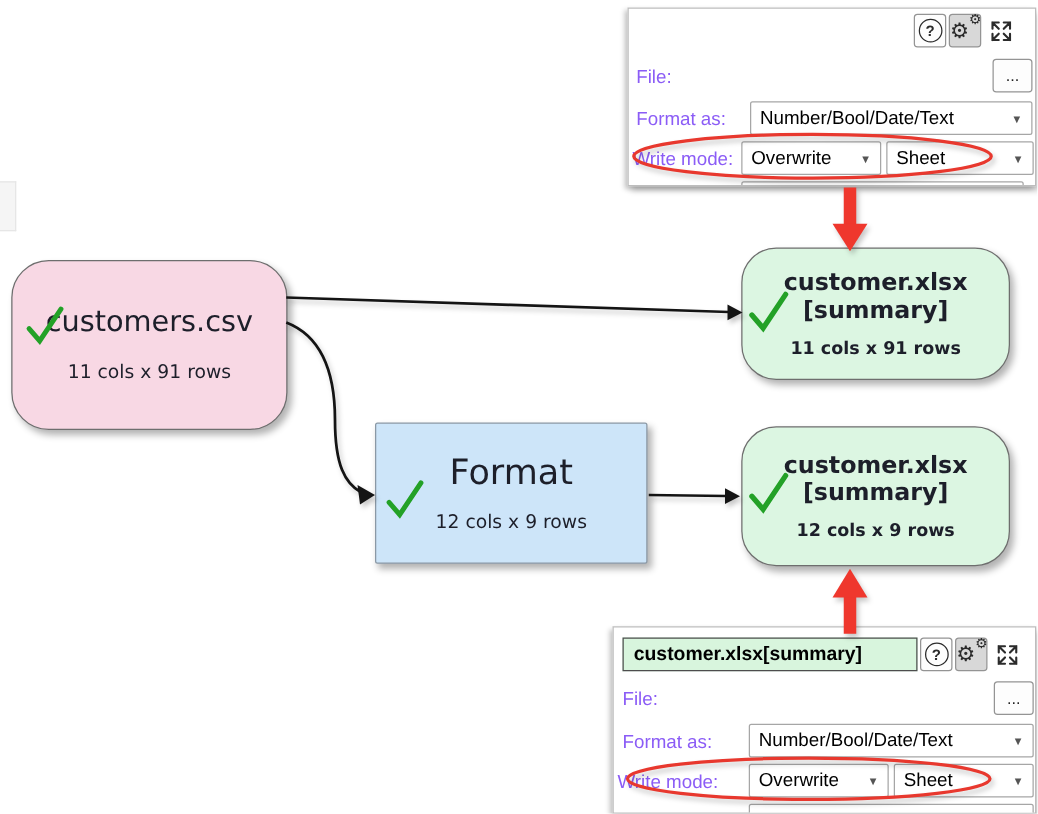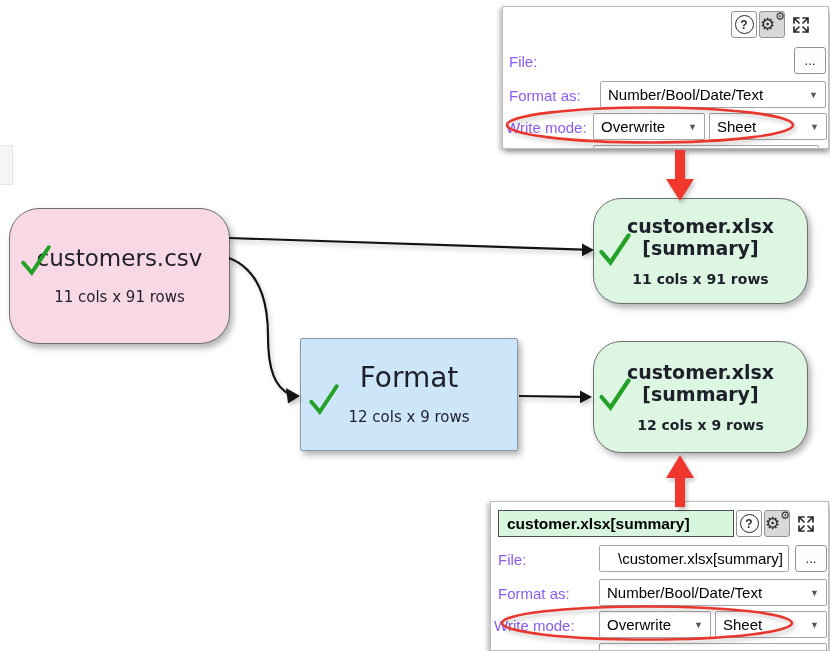"\customer.xlsx[summary]" input.pinput { html: <input> -> none }
